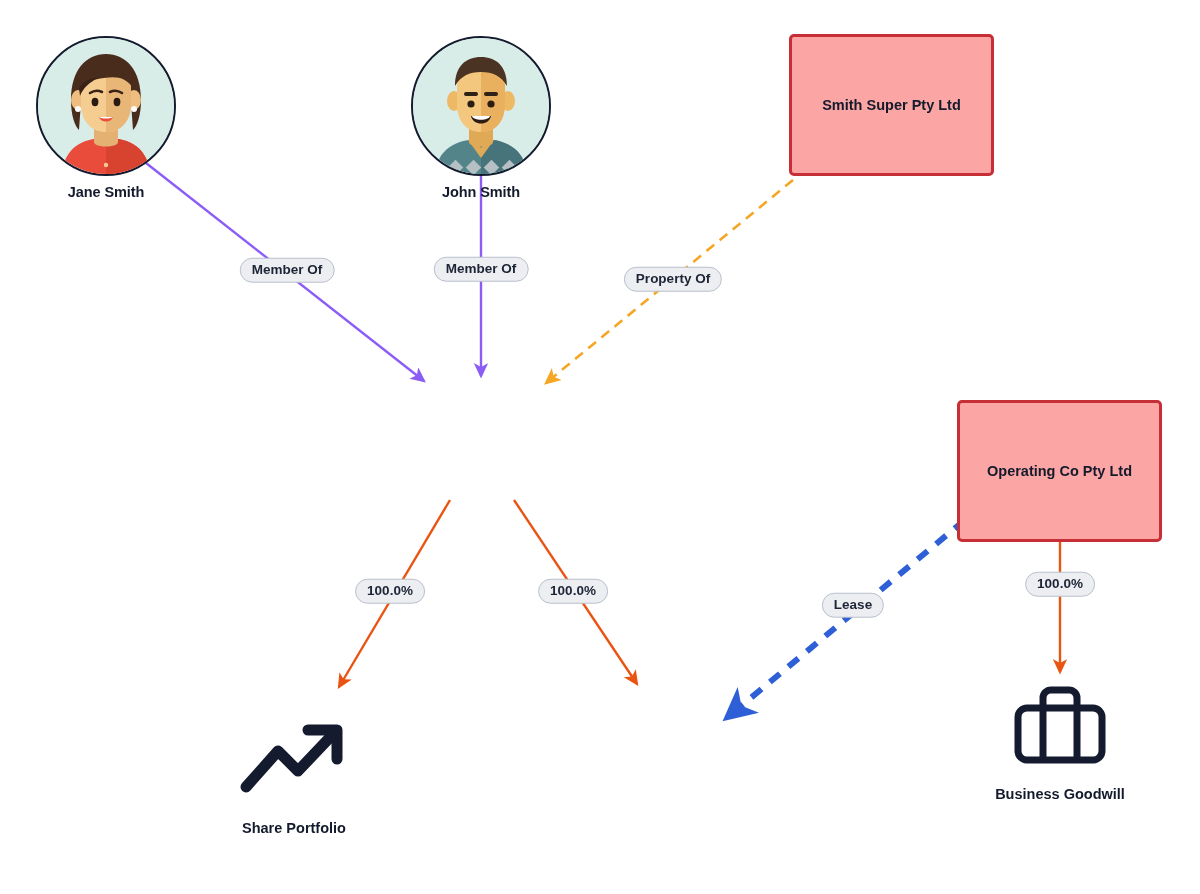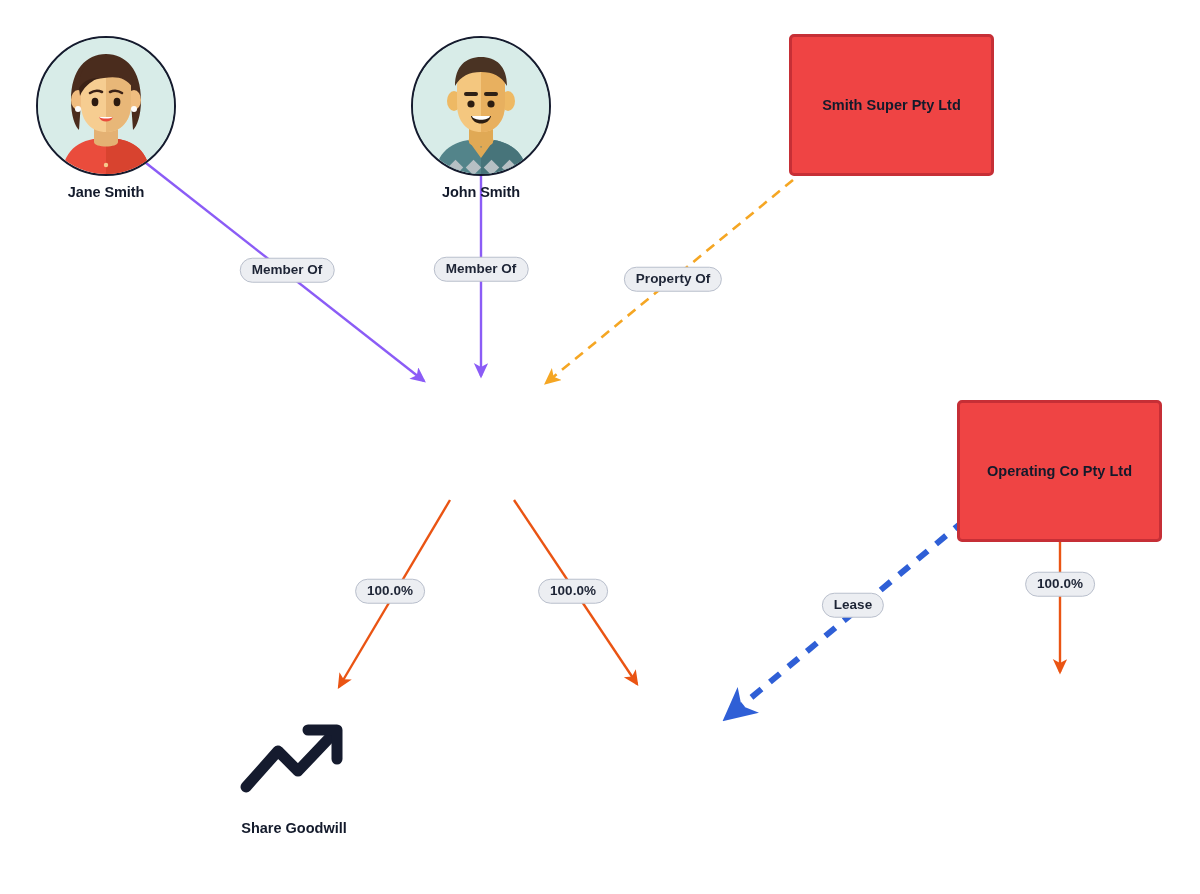"Smith Super Pty Ltd" .company { background: #ef4444 -> #fca5a5 }
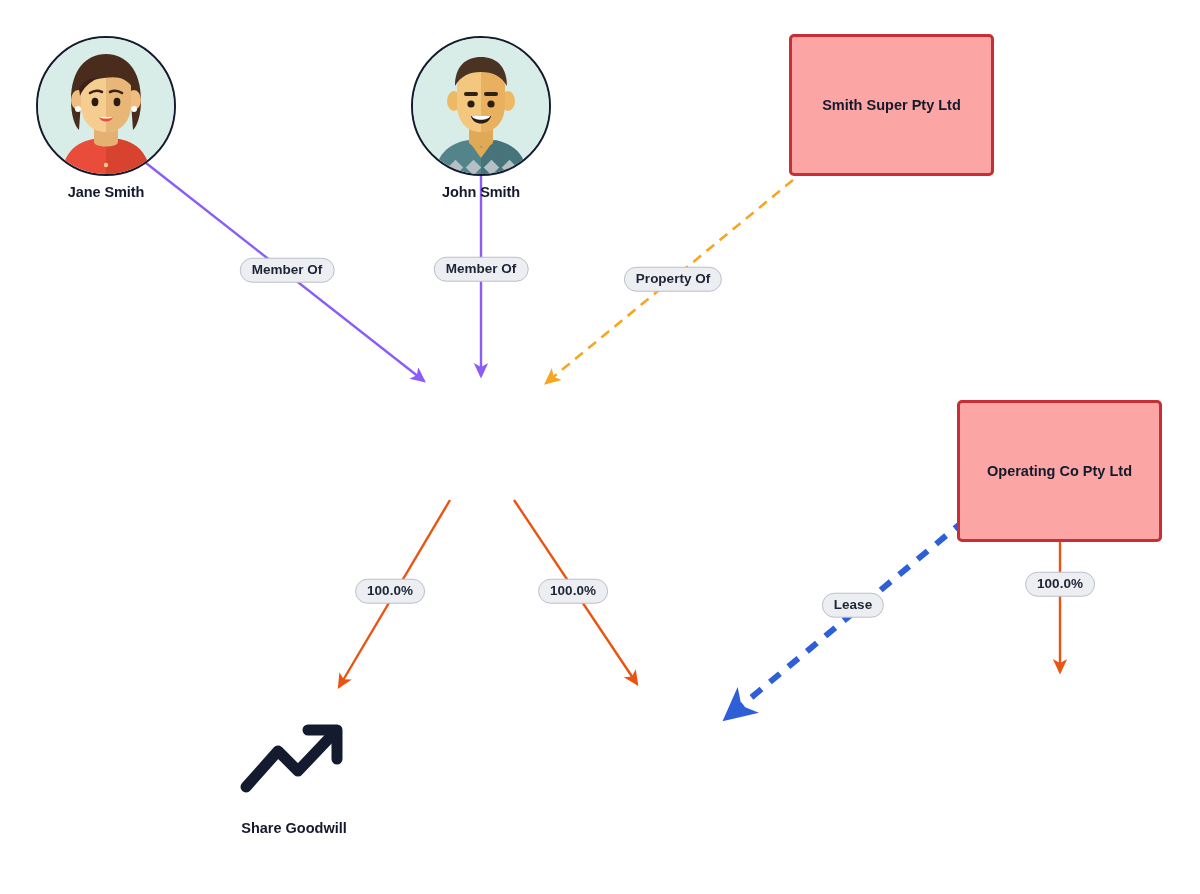"Business Goodwill" div.node { html: none -> <div> <div> <svg> <path></path> <rect></rect> <line></line> <line></line> </svg> </div> <div>Business Goodwill</div> </div> }
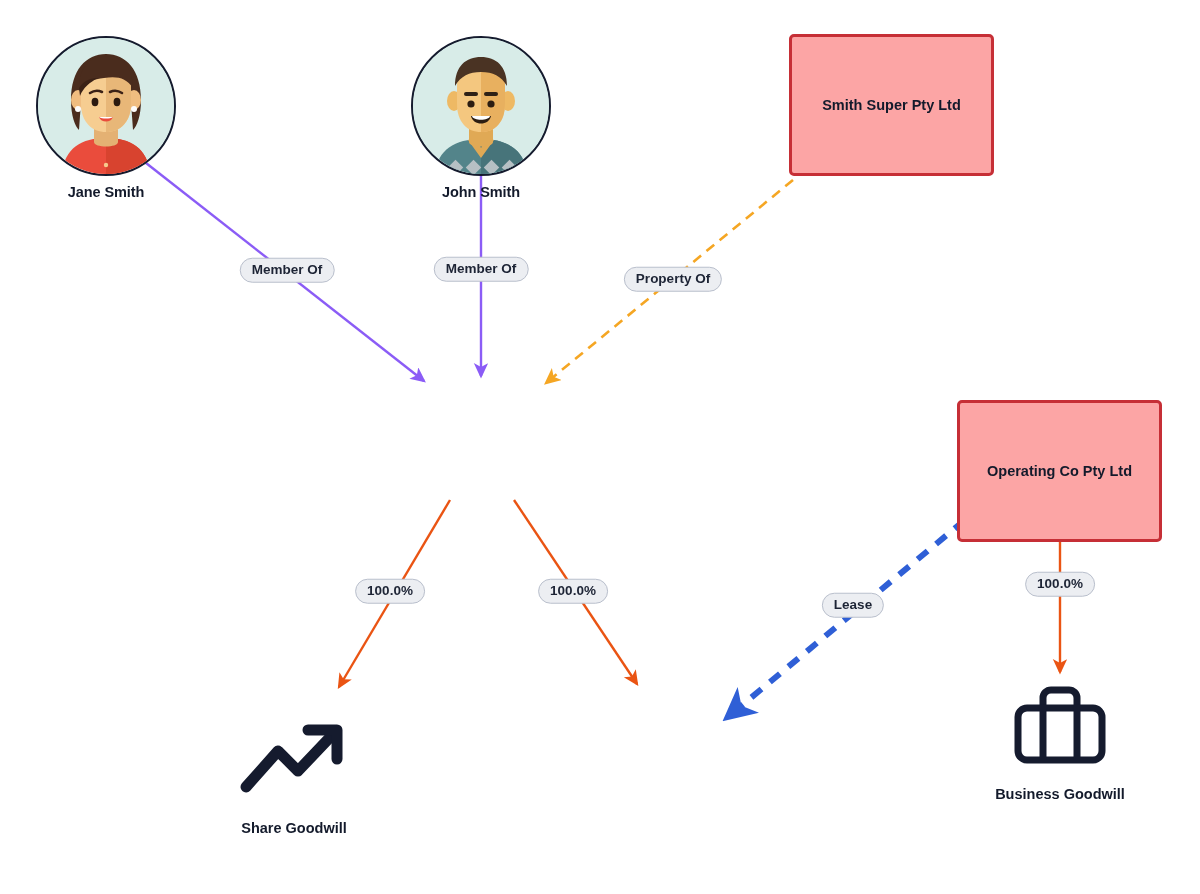"Share Goodwill" div.asset-label { text: Goodwill -> Portfolio }
